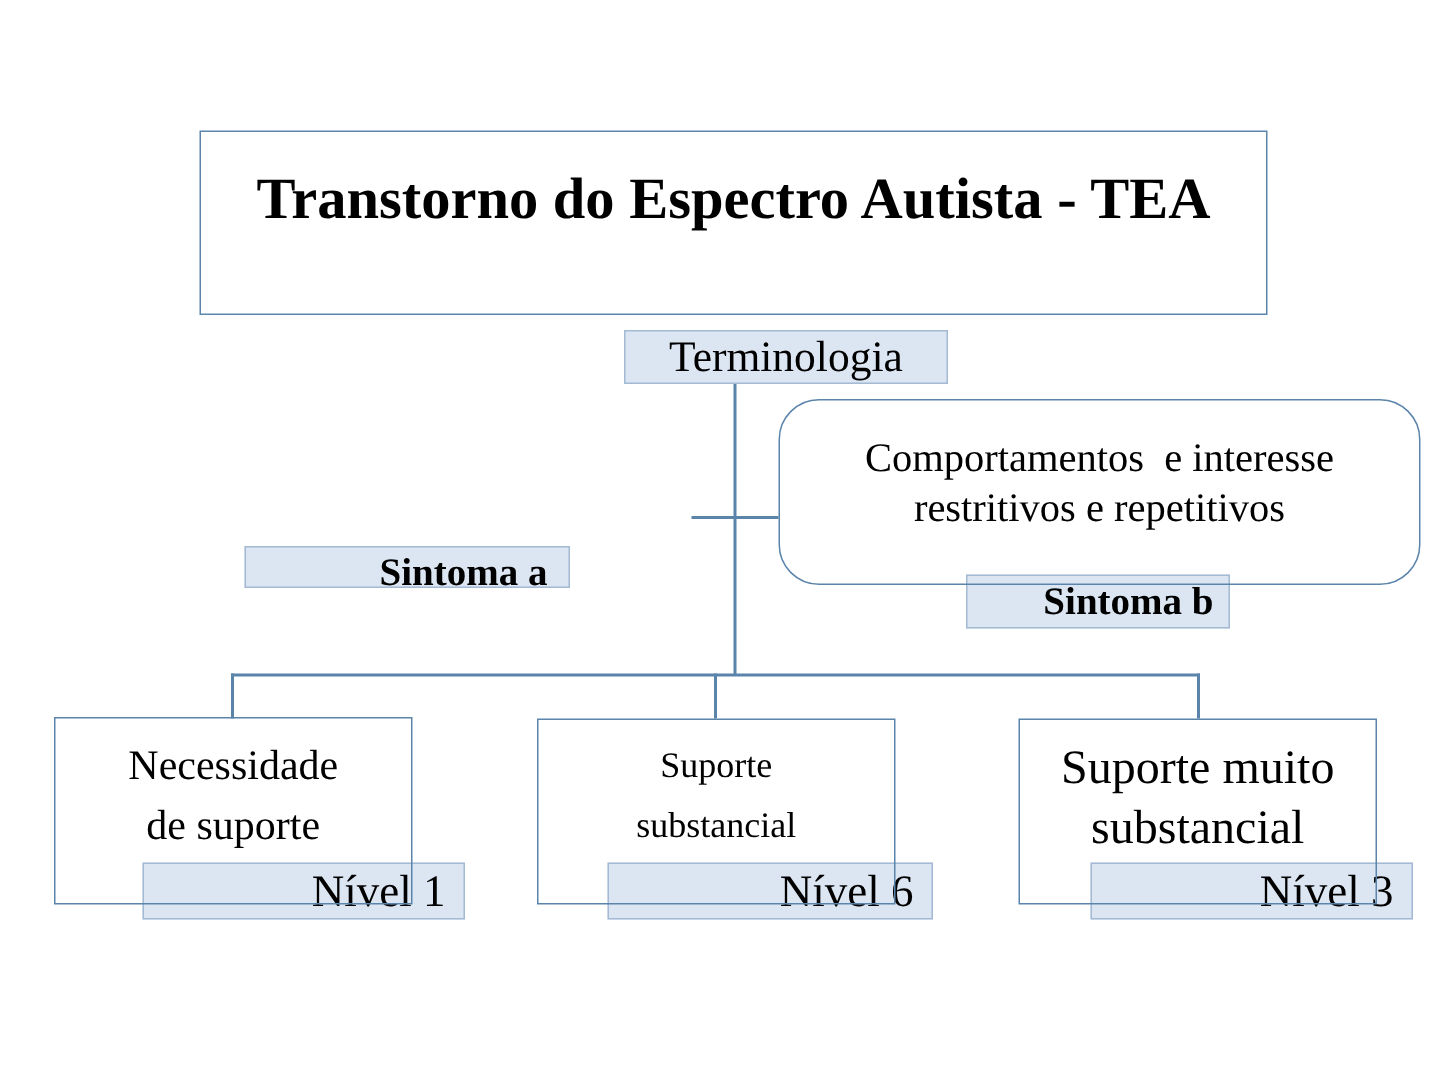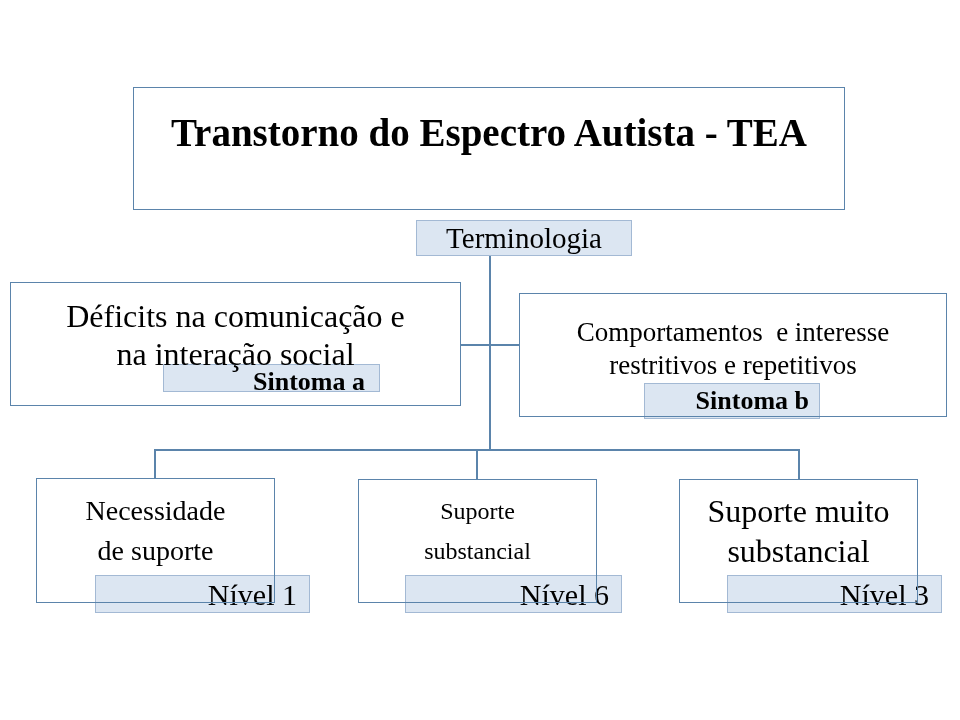"Déficits na comunicação e" div.box { html: <div> <span>Déficits na comunicação e na interação social</span> </div> -> none }
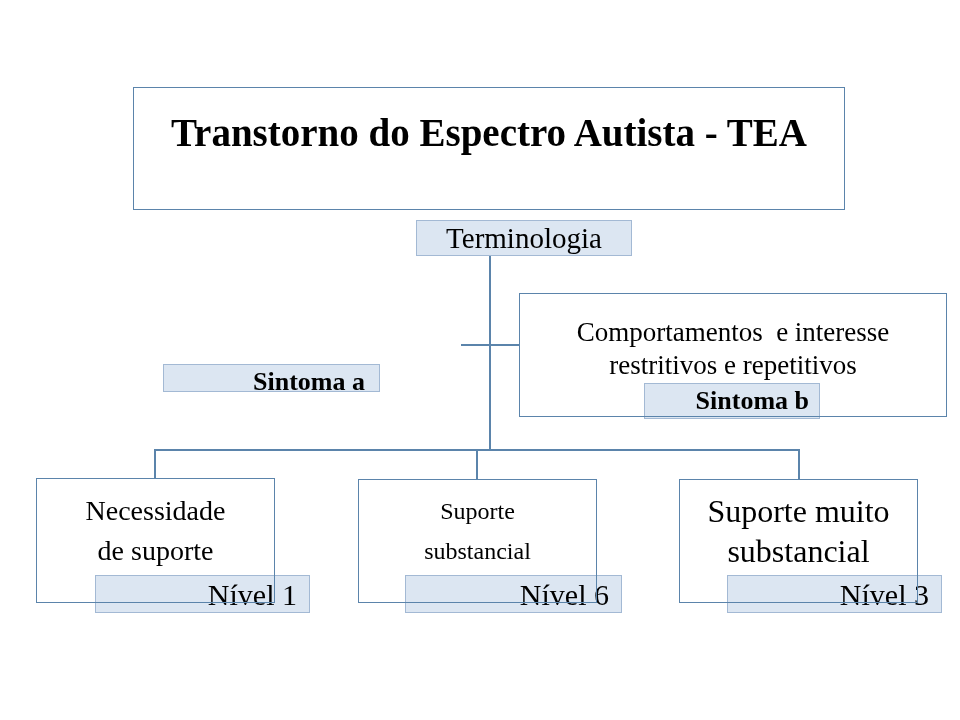"Comportamentos e interesse" #box-sb { border-radius: none -> 27px; top: 293px -> 266px }
